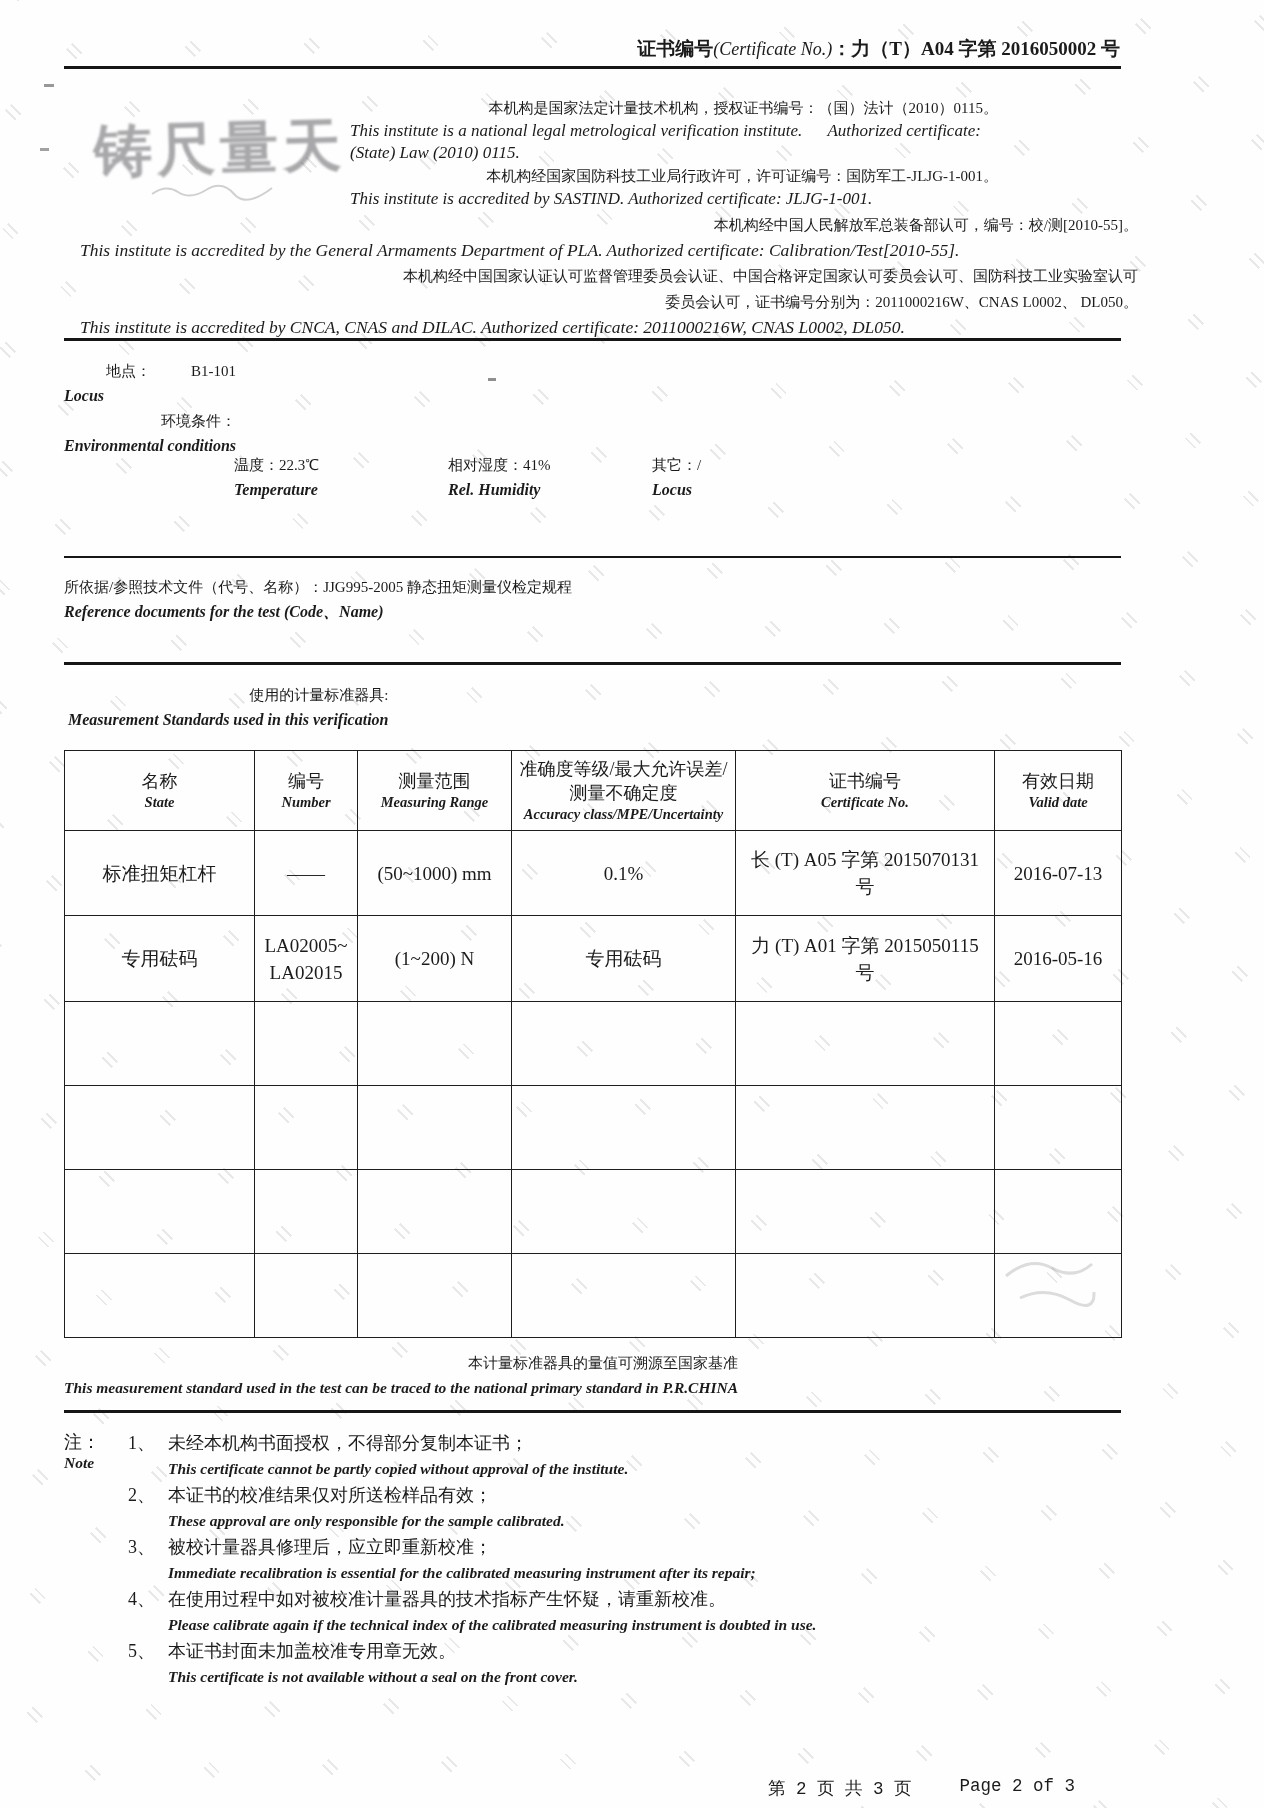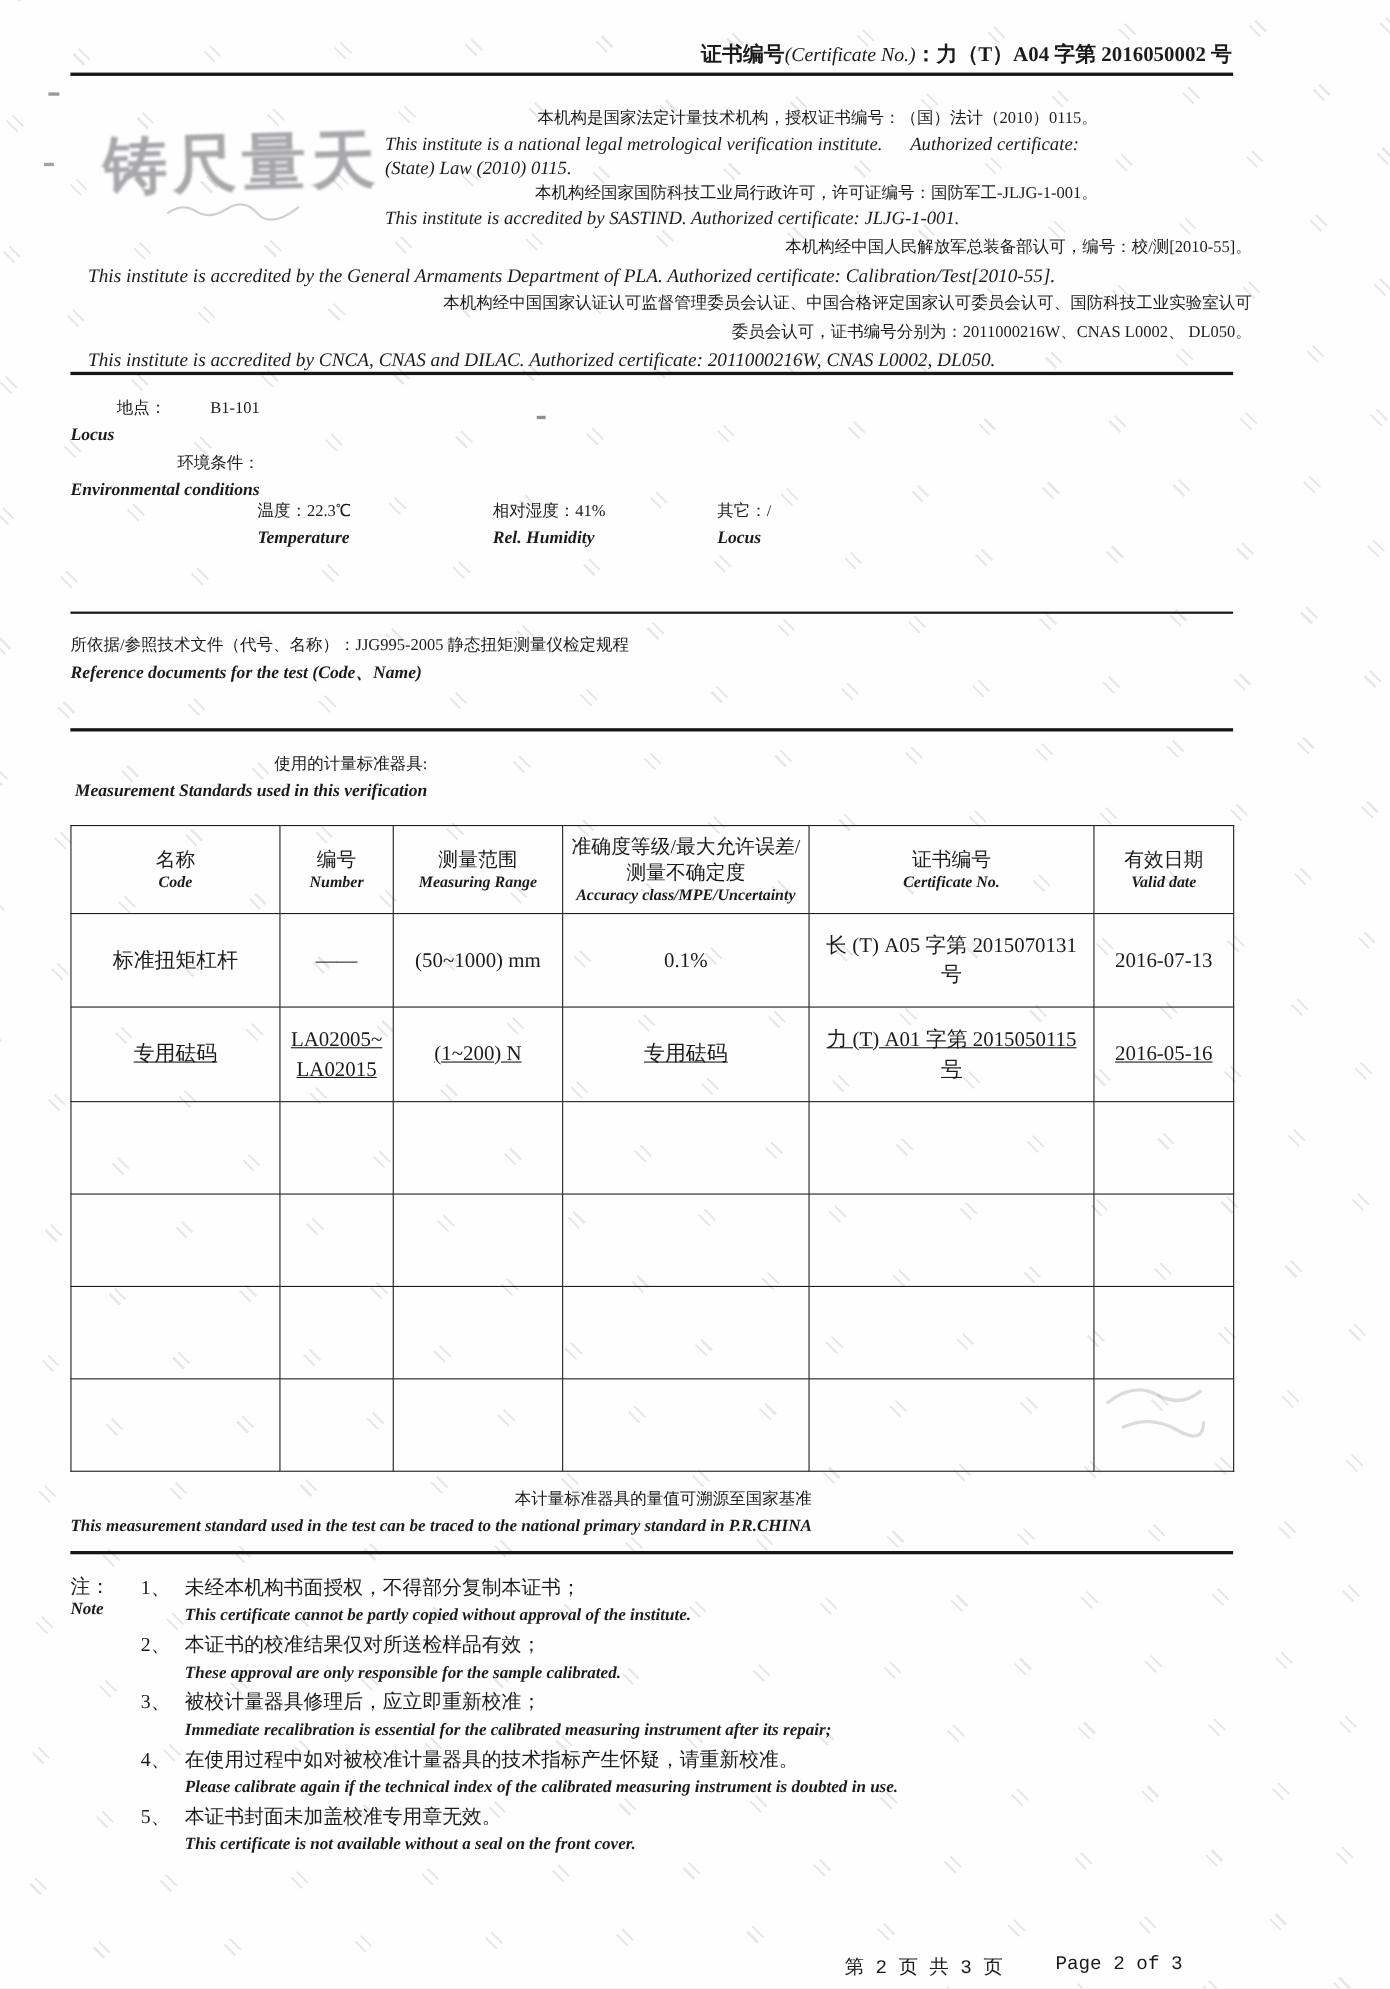"Code" div.h-en { text: Code -> State }
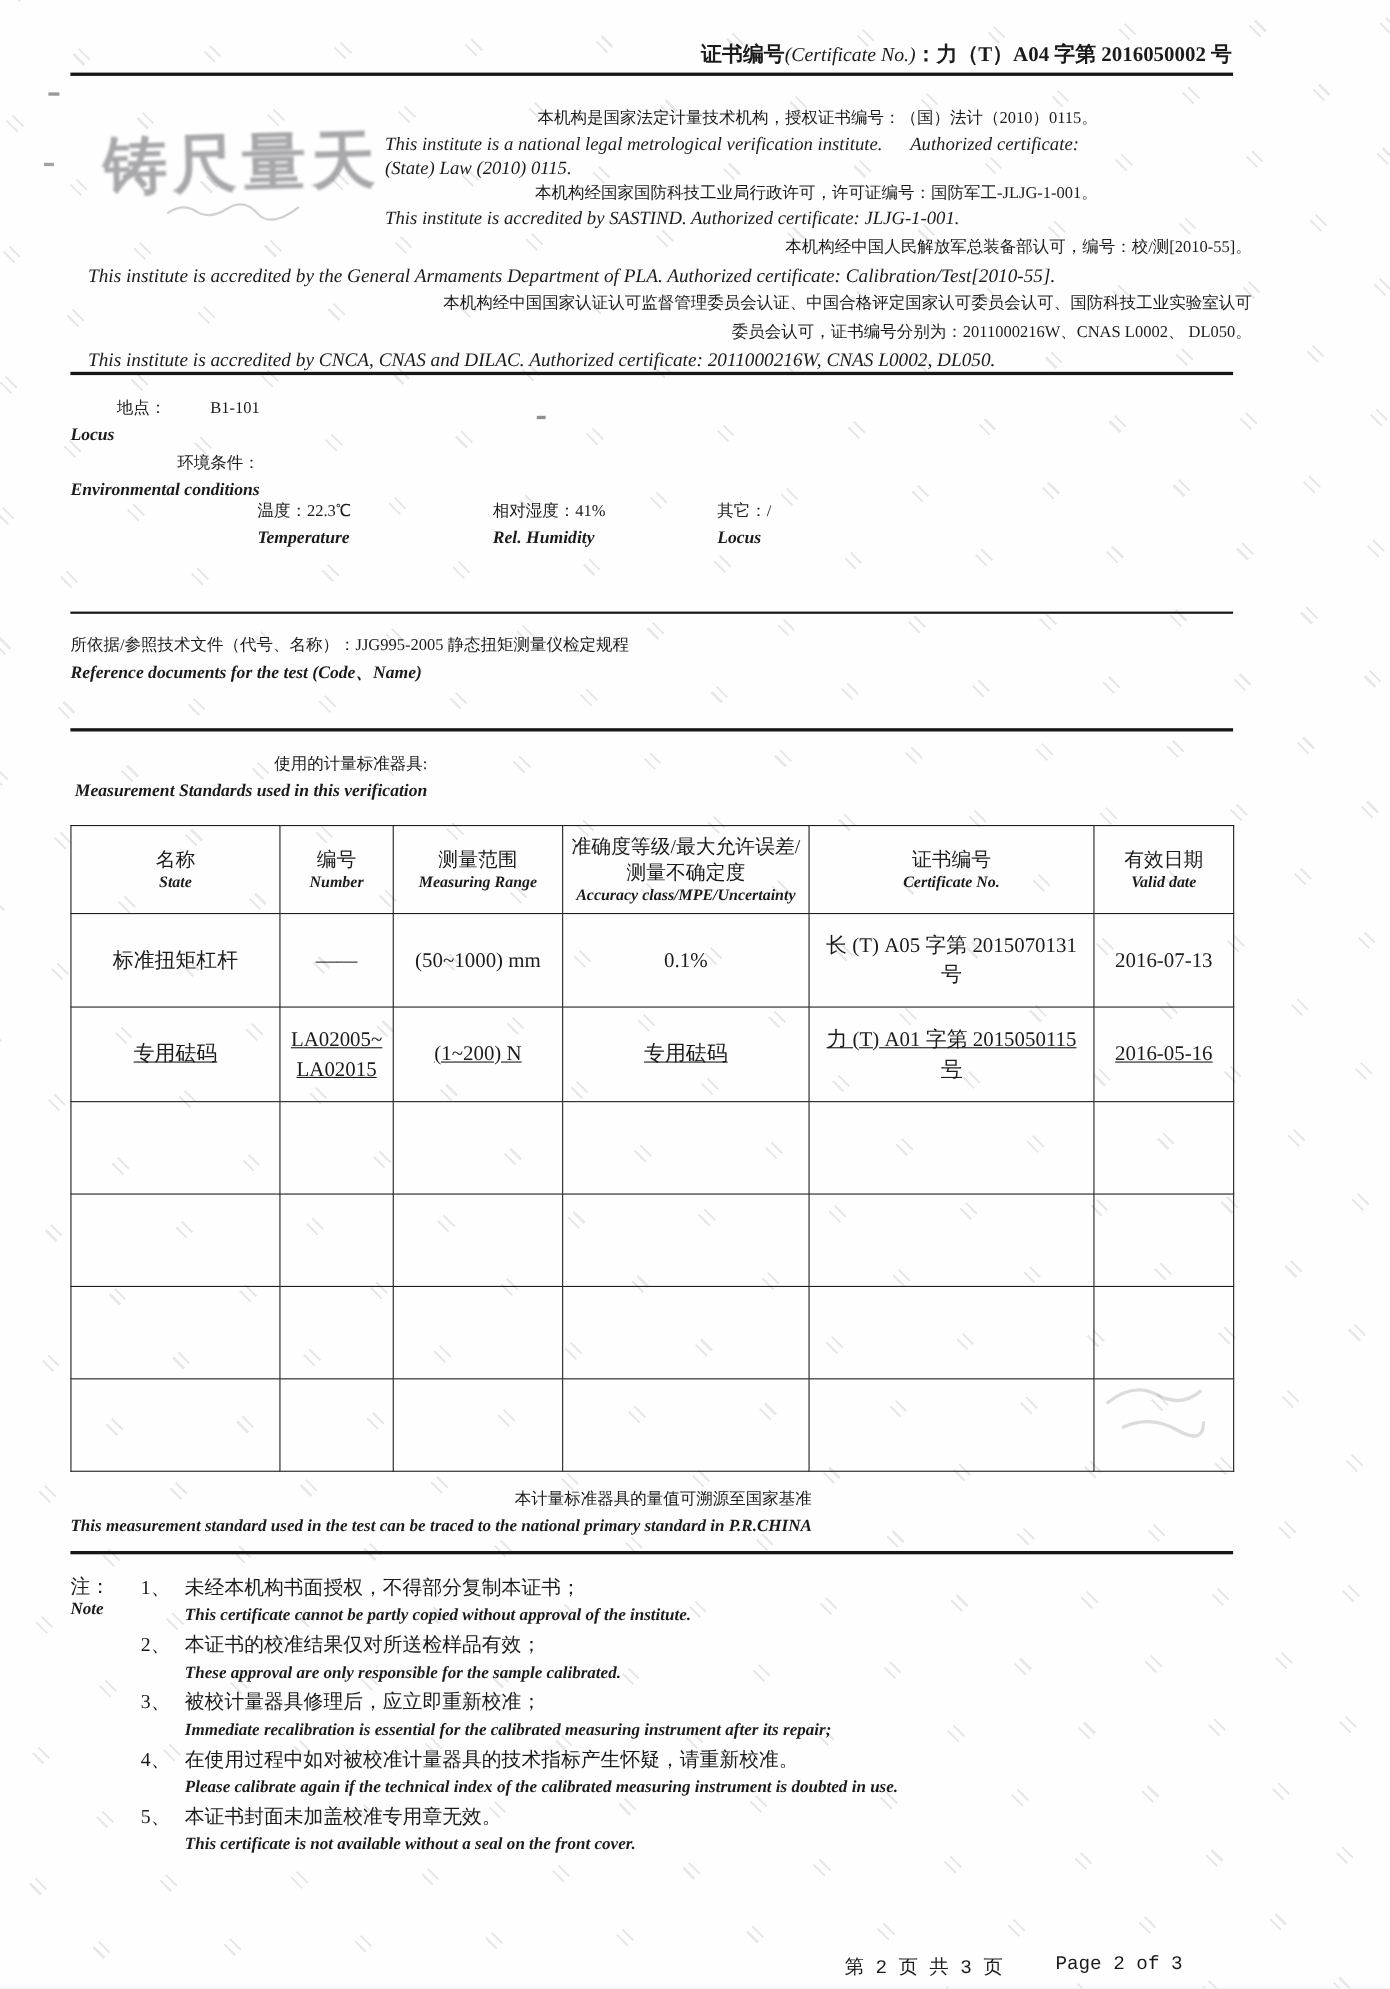"专用砝码" .rw2 { text-decoration: underline -> none }
